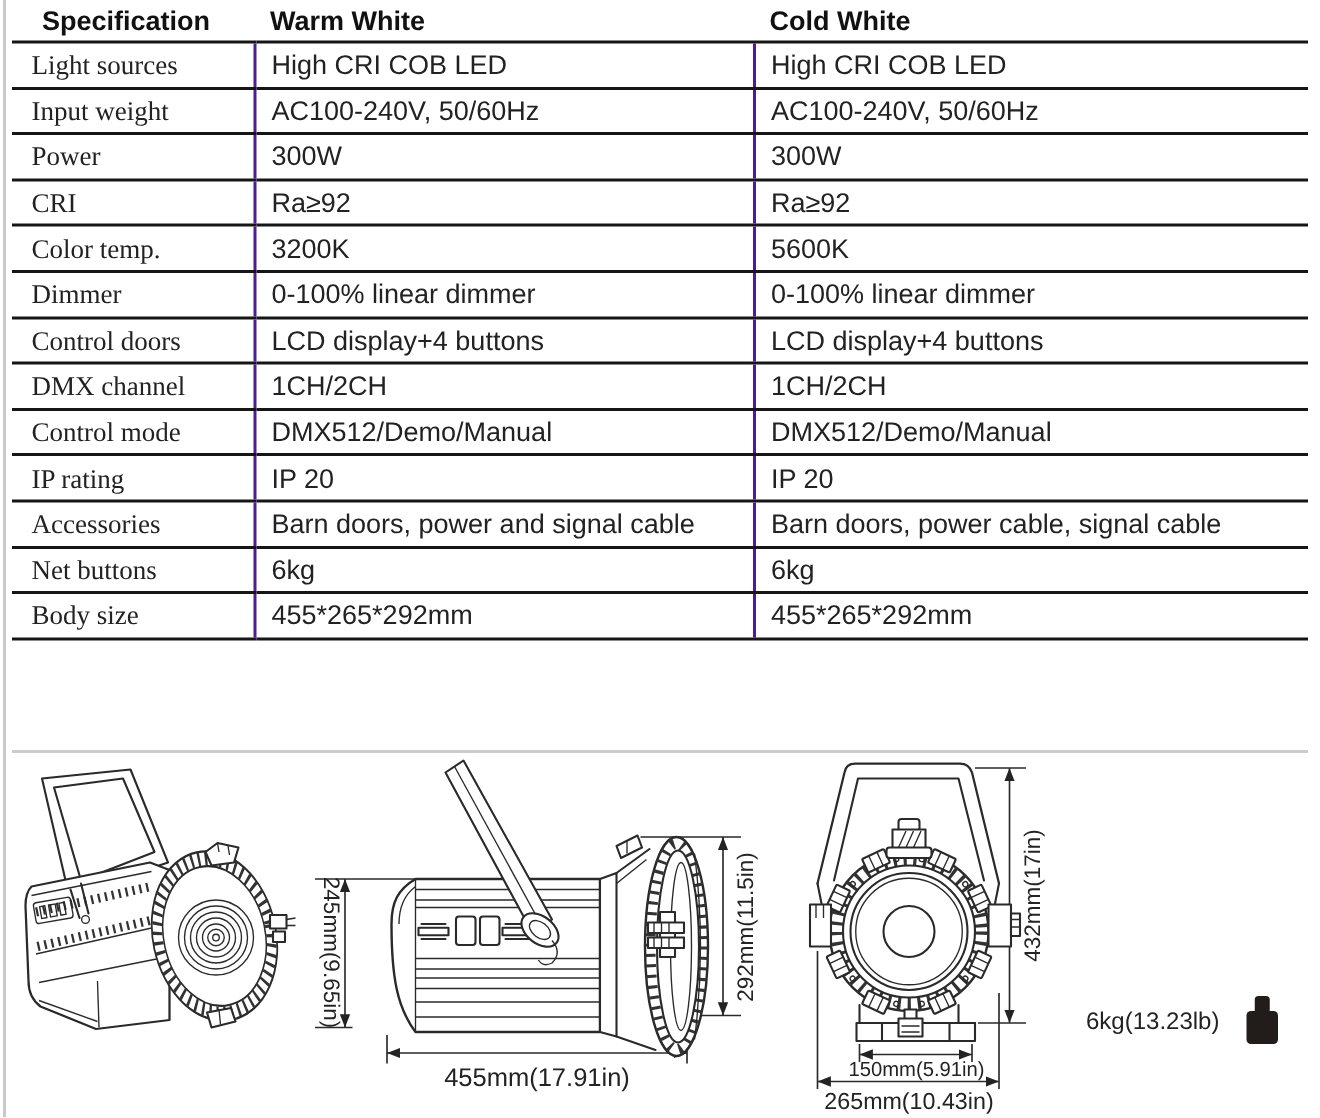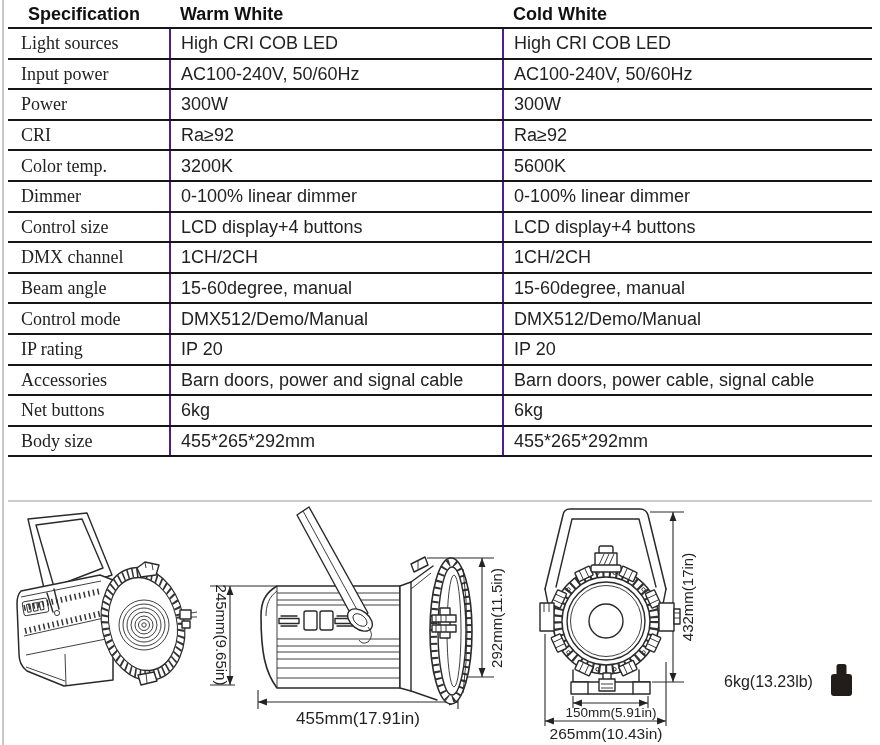"Input power" td { text: power -> weight }
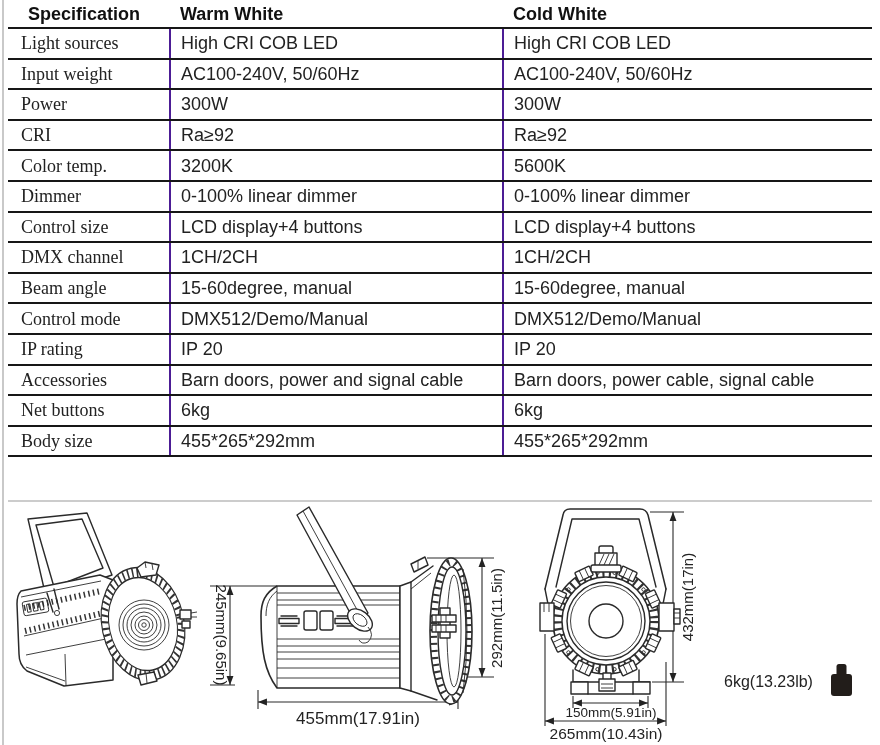"Control size" td { text: size -> doors }
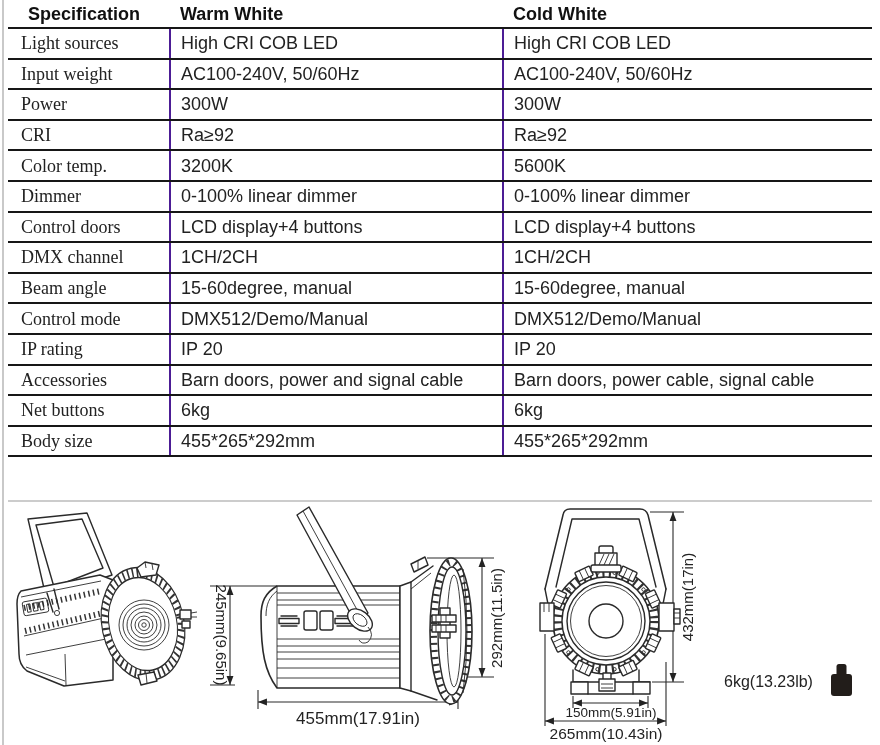"Beam angle" tr { html: <tr> <td>Beam angle</td> <td>15-60degree, manual</td> <td>15-60degree, manual</td> </tr> -> none }
